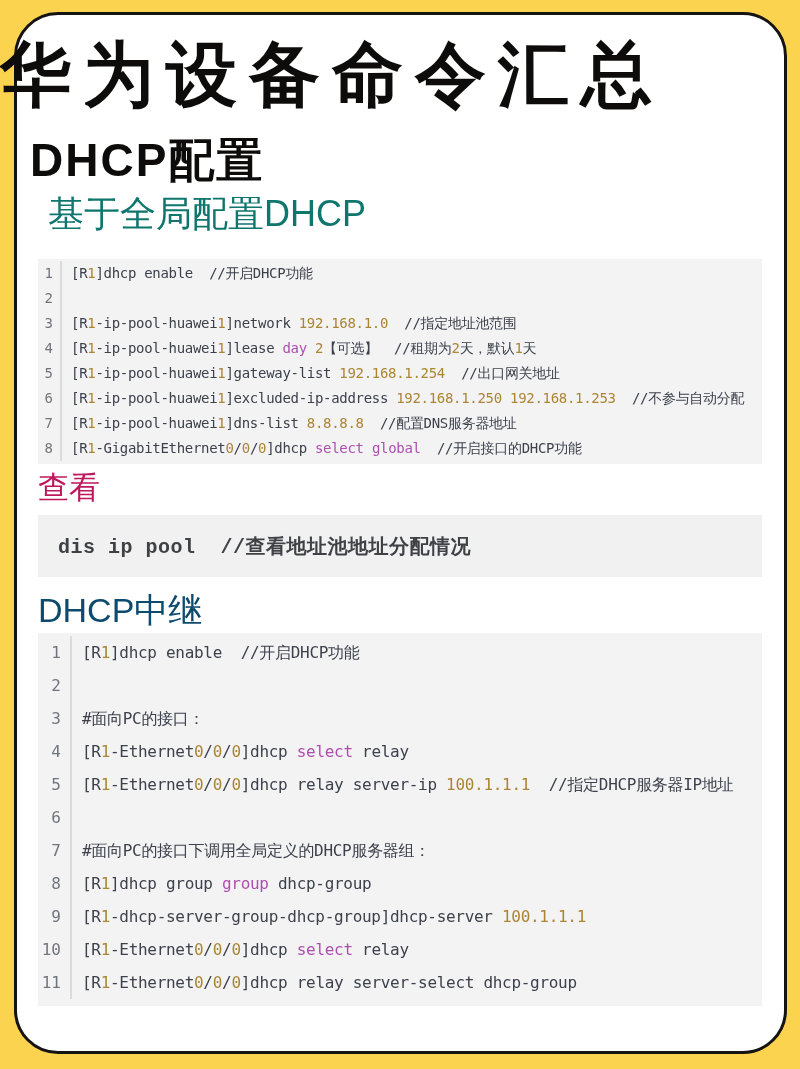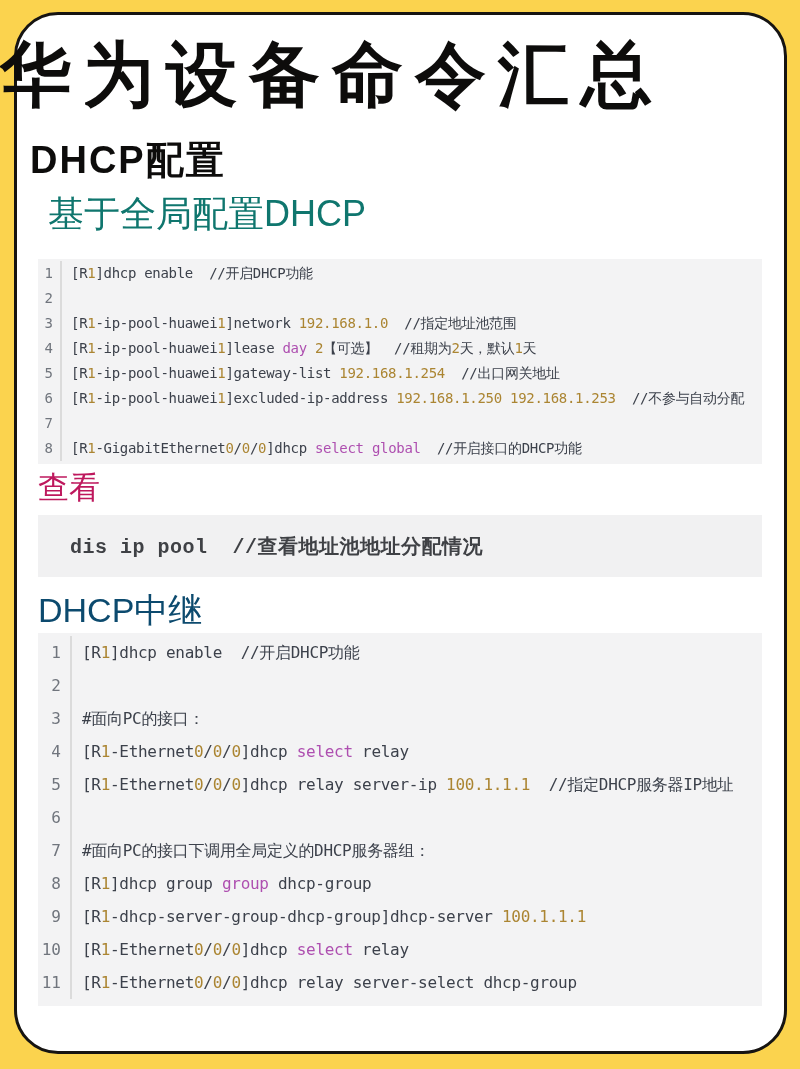"DHCP配置" .h-section { font-size: 38px -> 46px }
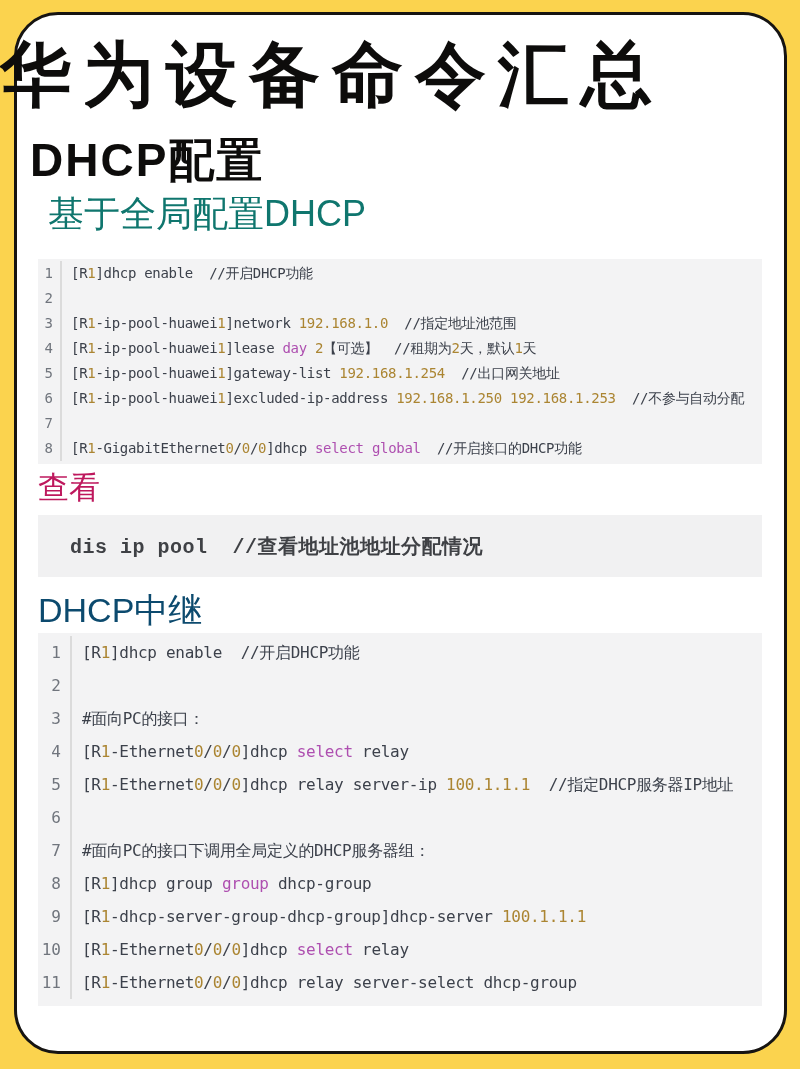"[R1-ip-pool-huawei1]dns-list 8.8.8.8" span.code { html: none -> <span><span>[R</span><span>1</span><span>-ip-pool-huawei</span><span>1</span><span>]dns-list </span><span>8.8.8.8</span><span> //配置DNS服务器地址</span></span> }
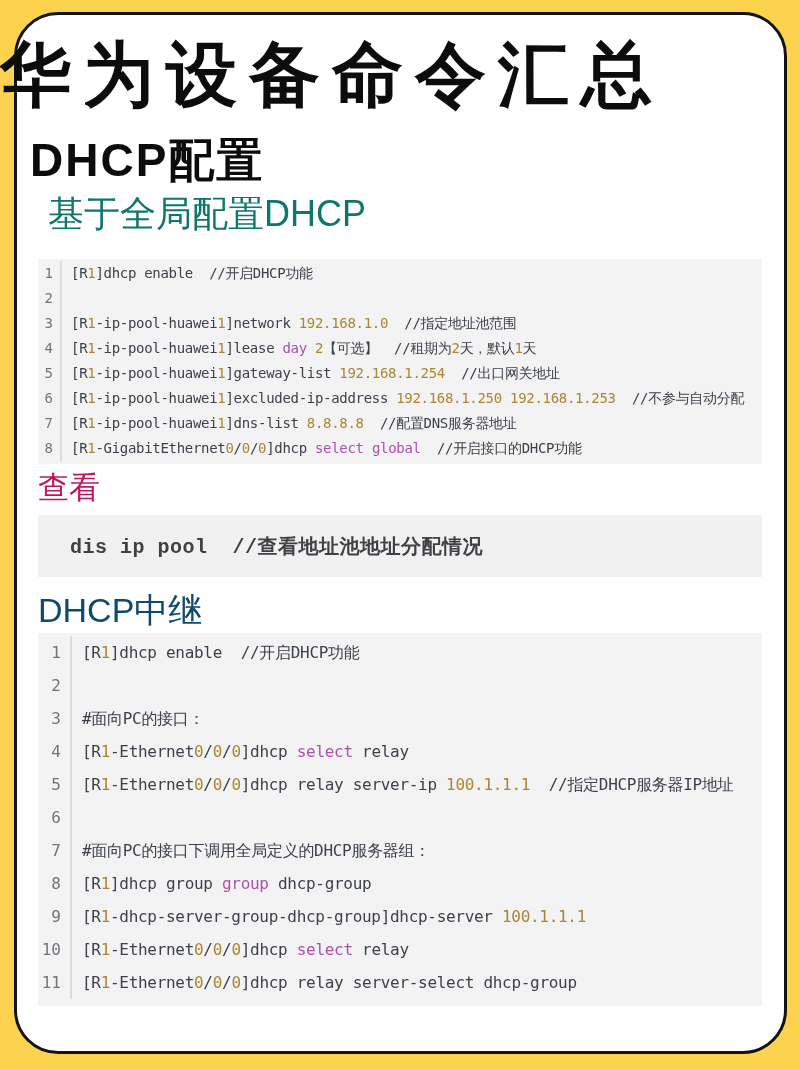"dis ip pool //查看地址池地址分配情况" .dis-block .code { padding-left: 32px -> 20px }
